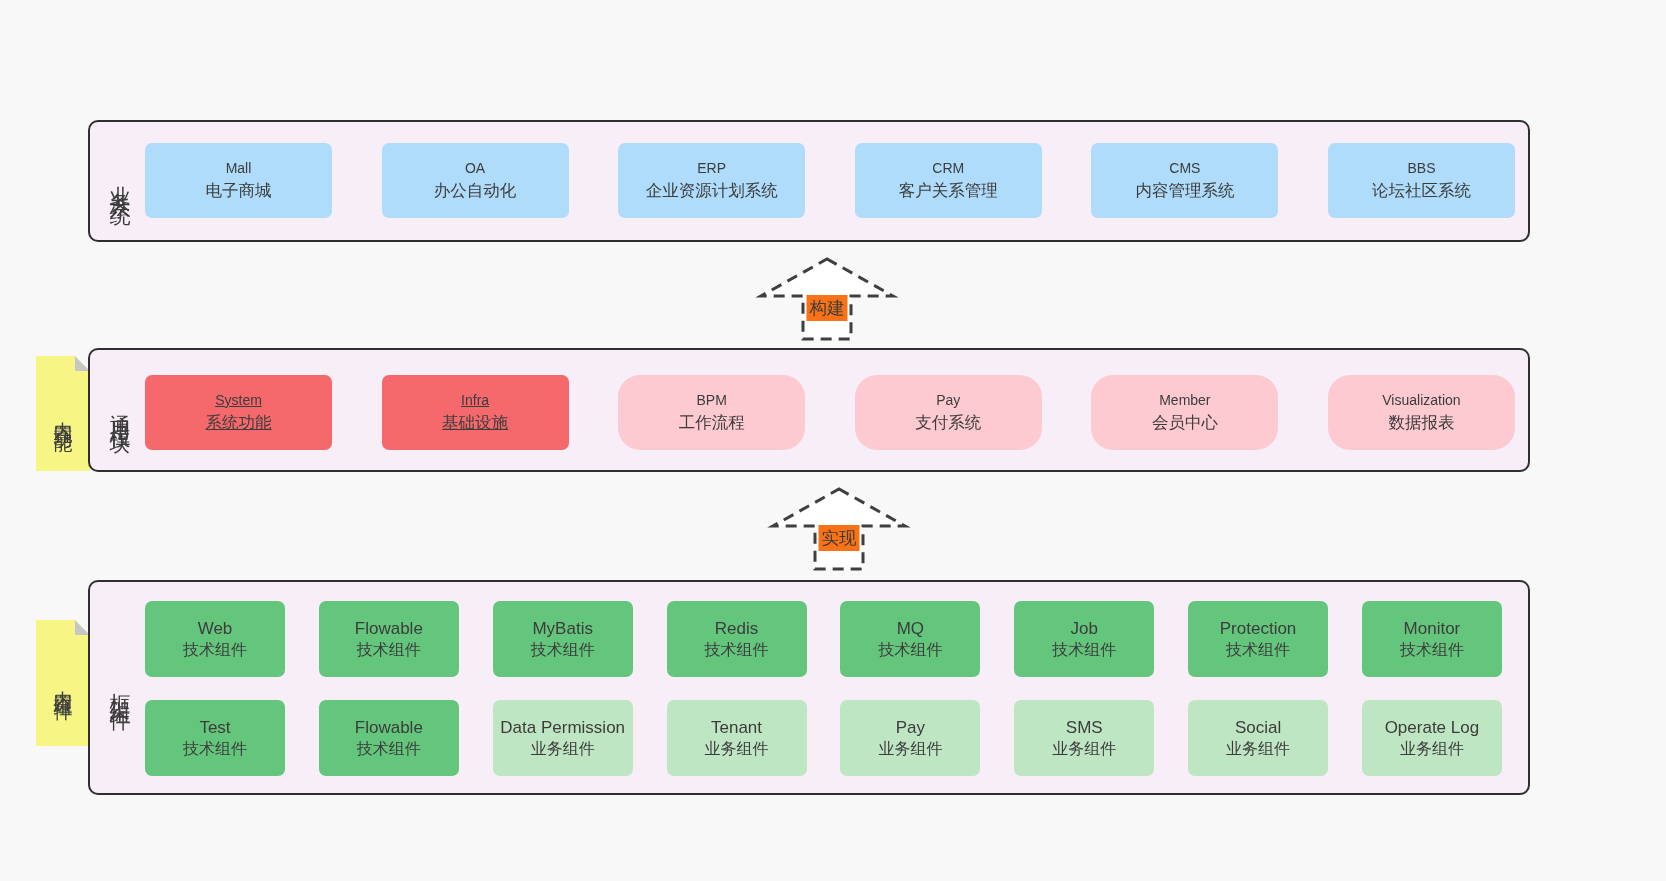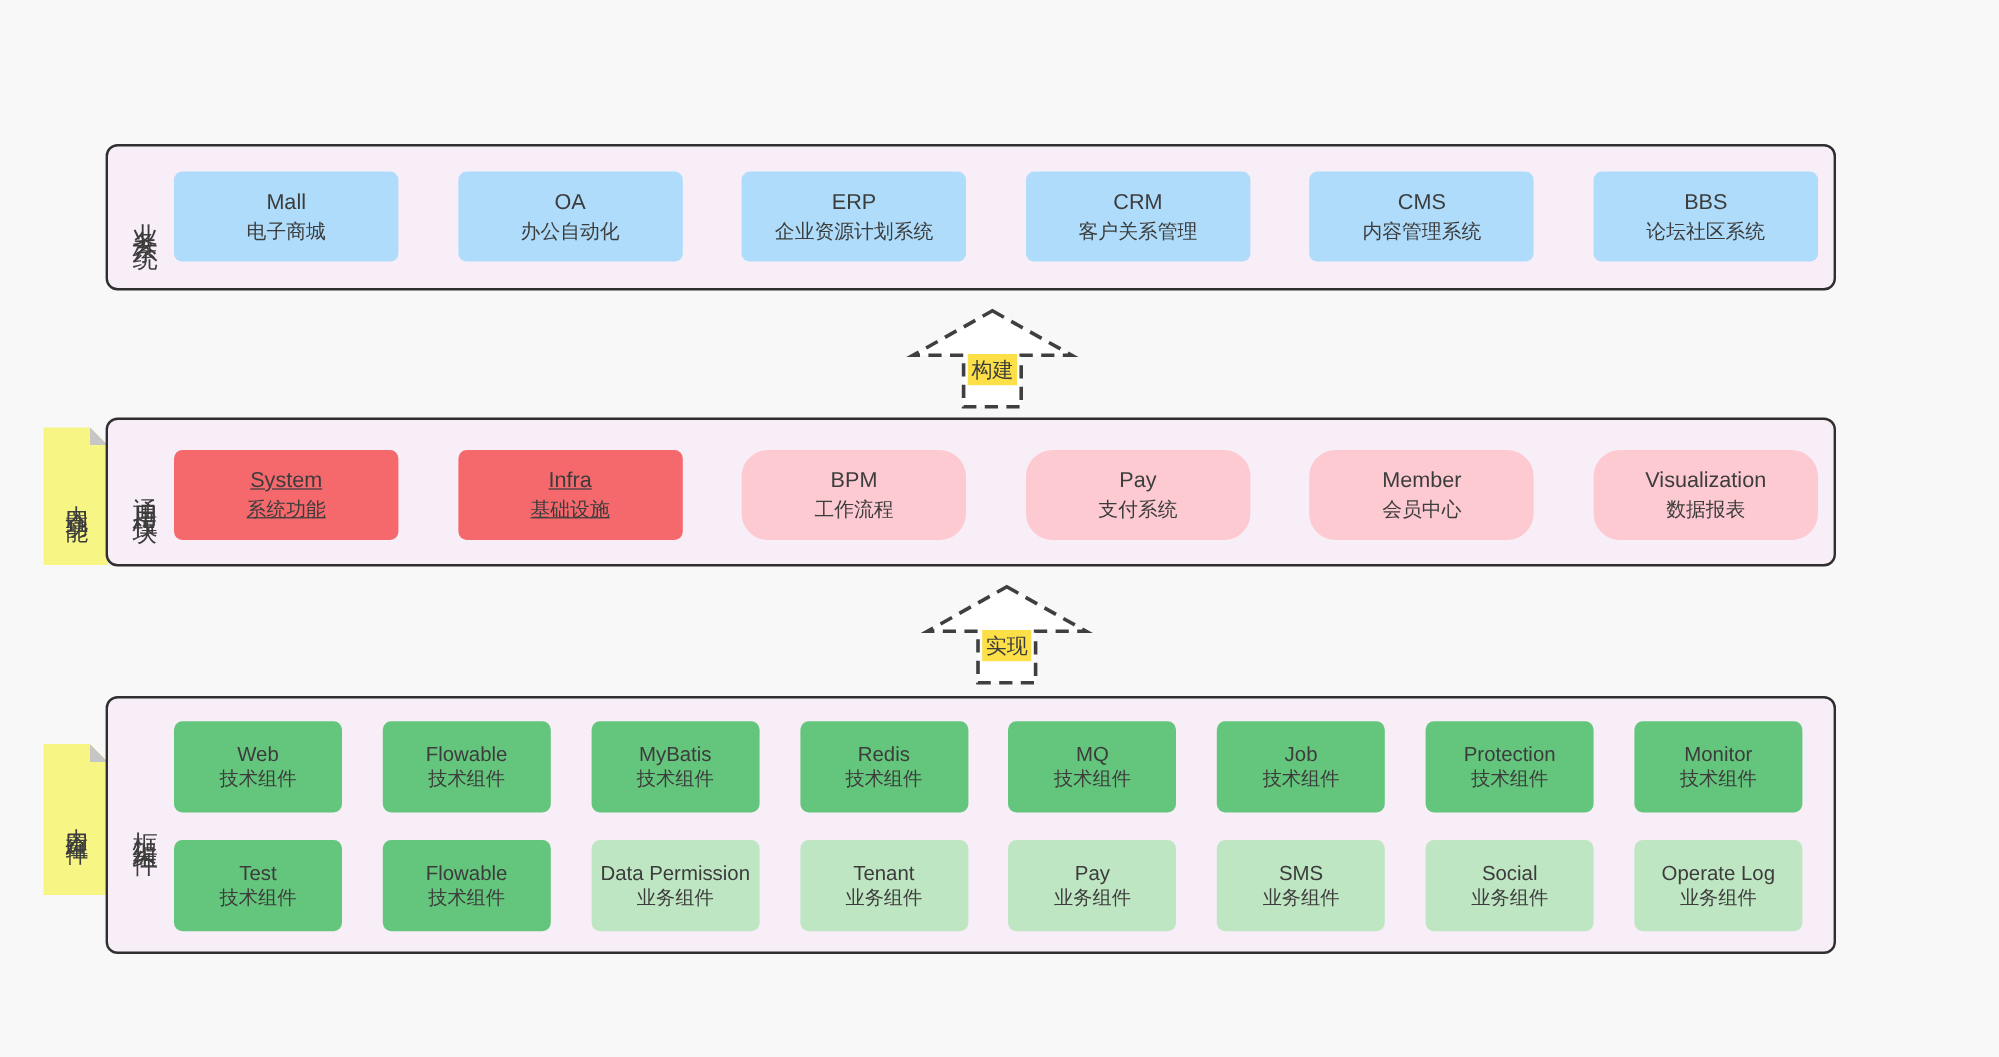"Mall" .box .t { font-size: 18px -> 14px }
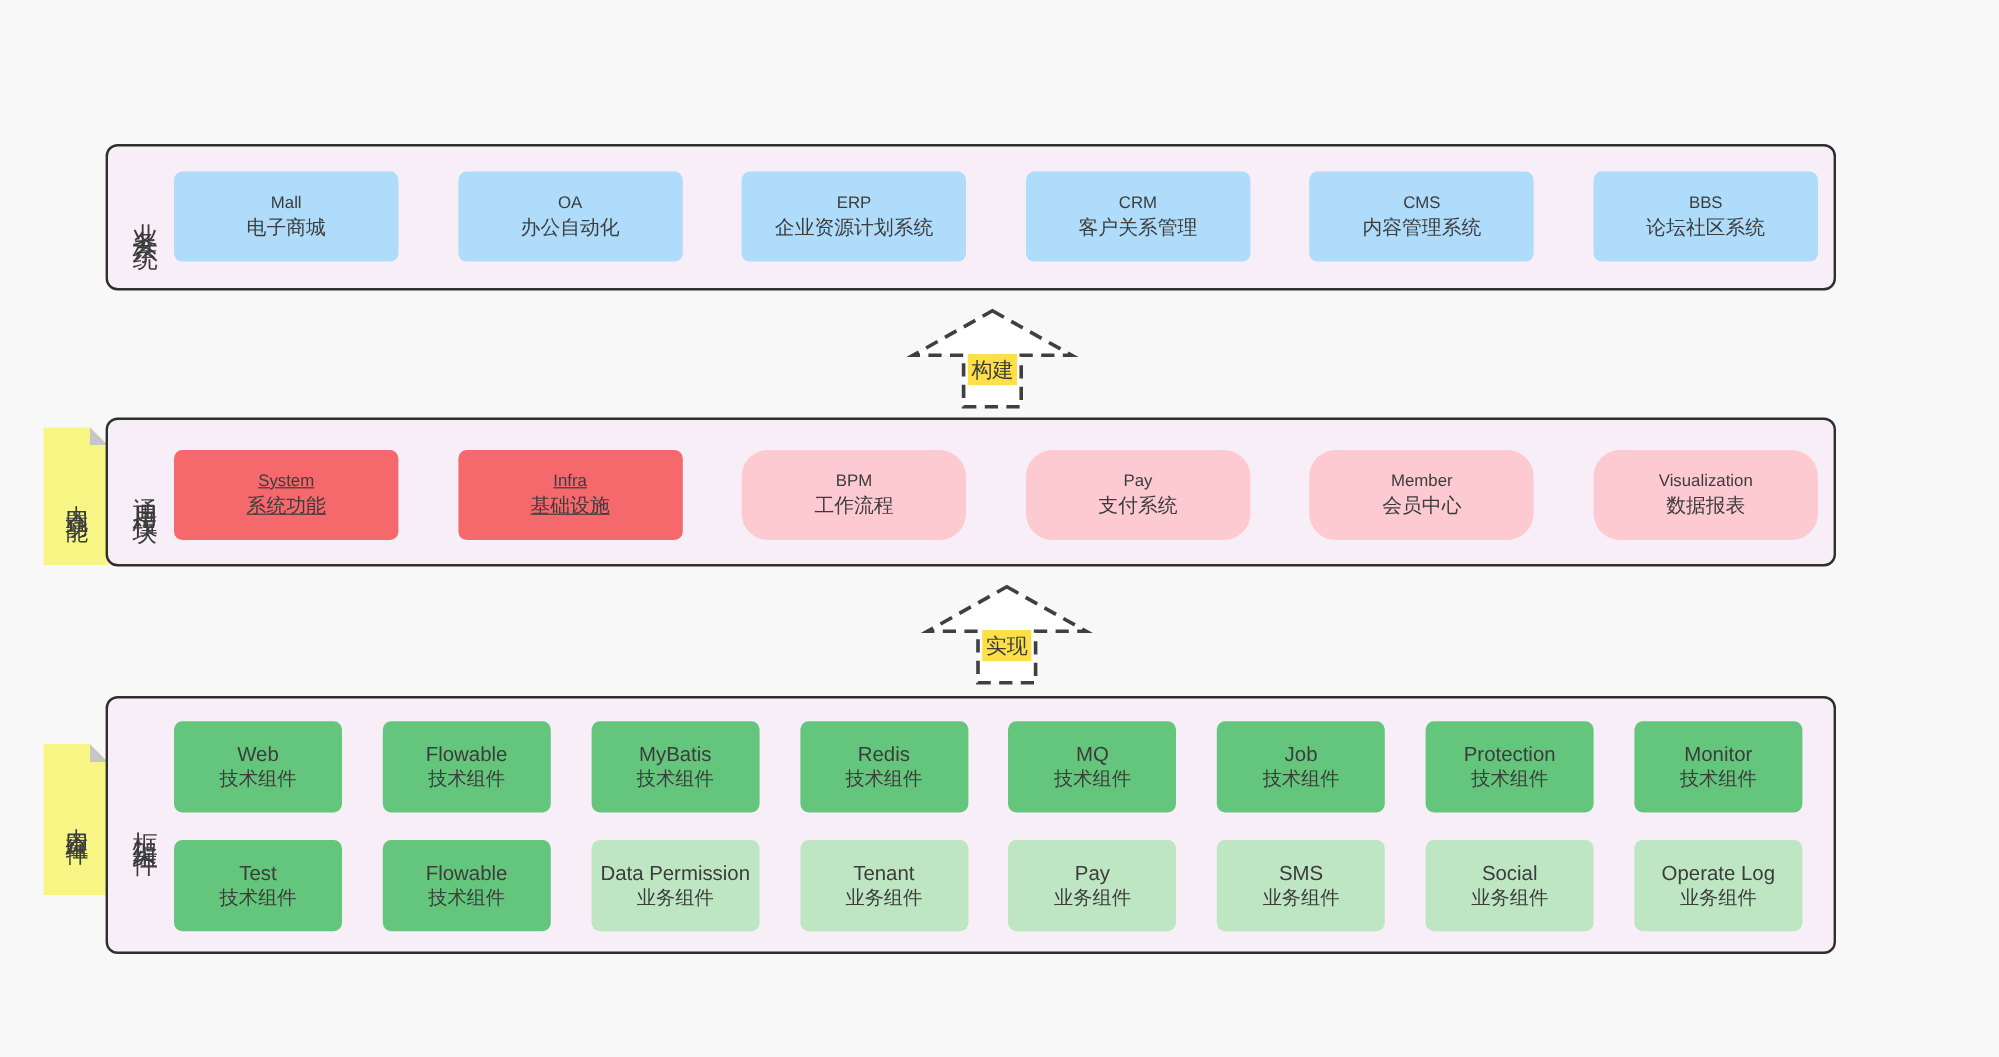"构建" .arrow-label { background: #fde047 -> #f97316 }
